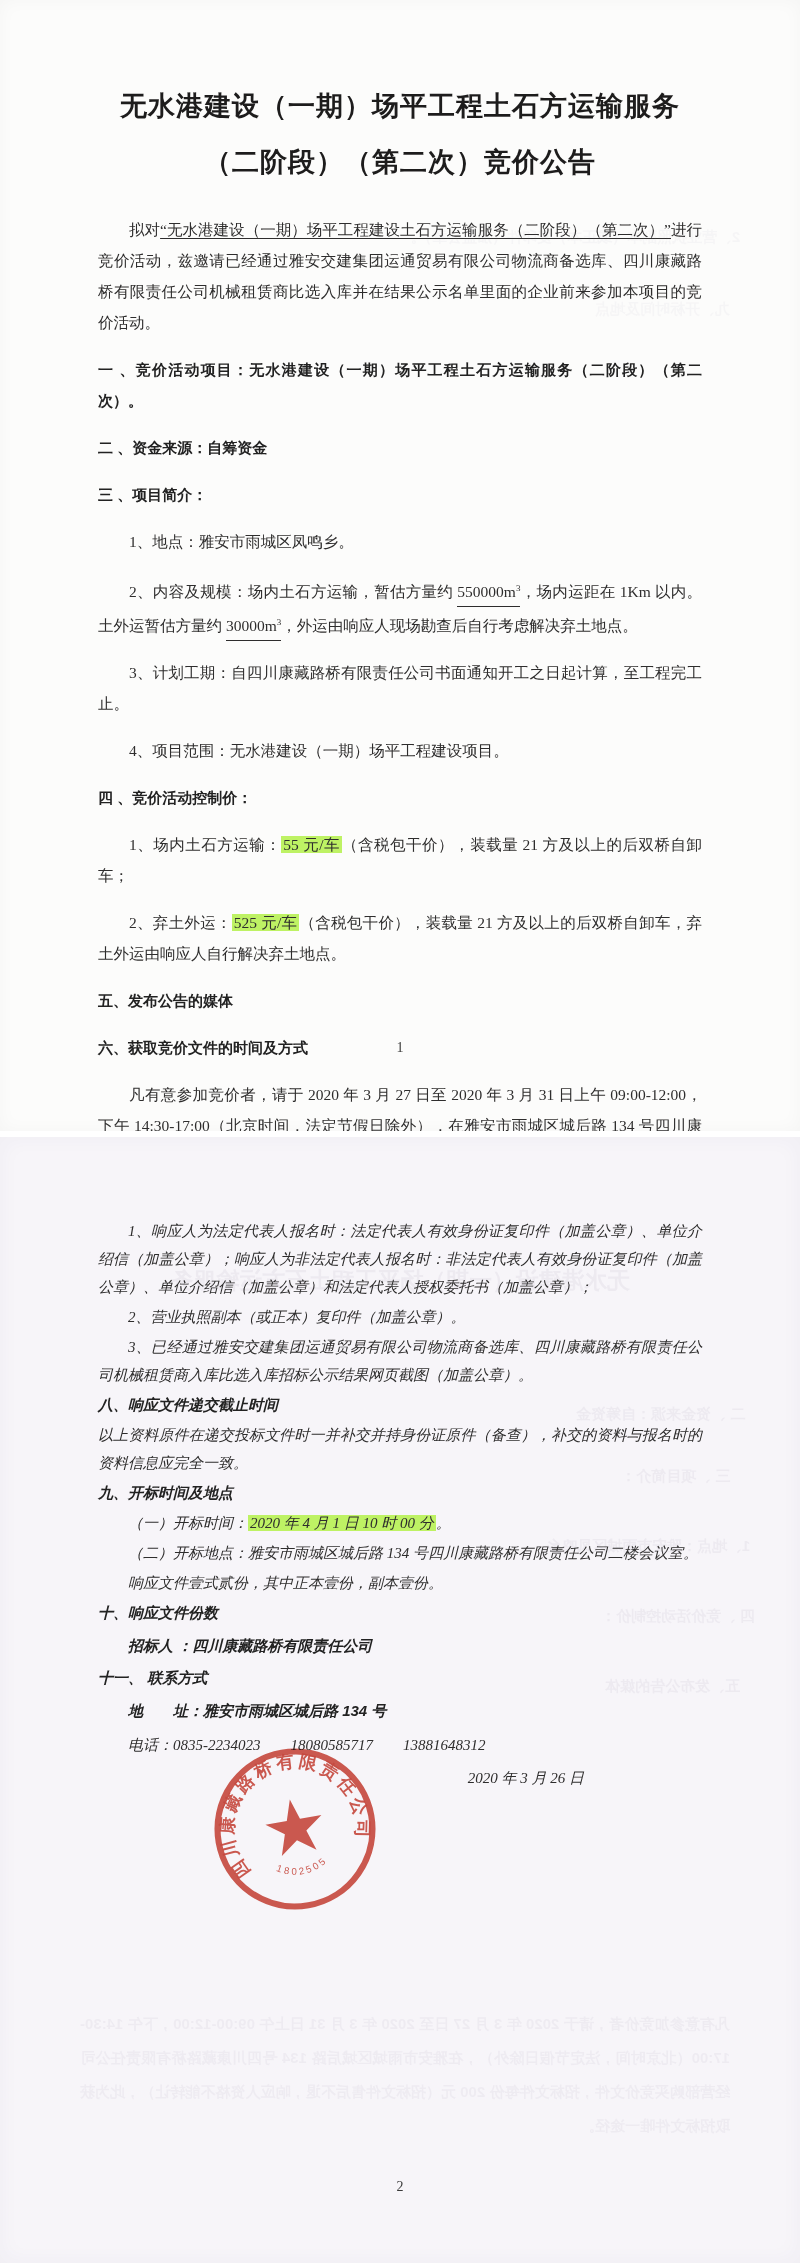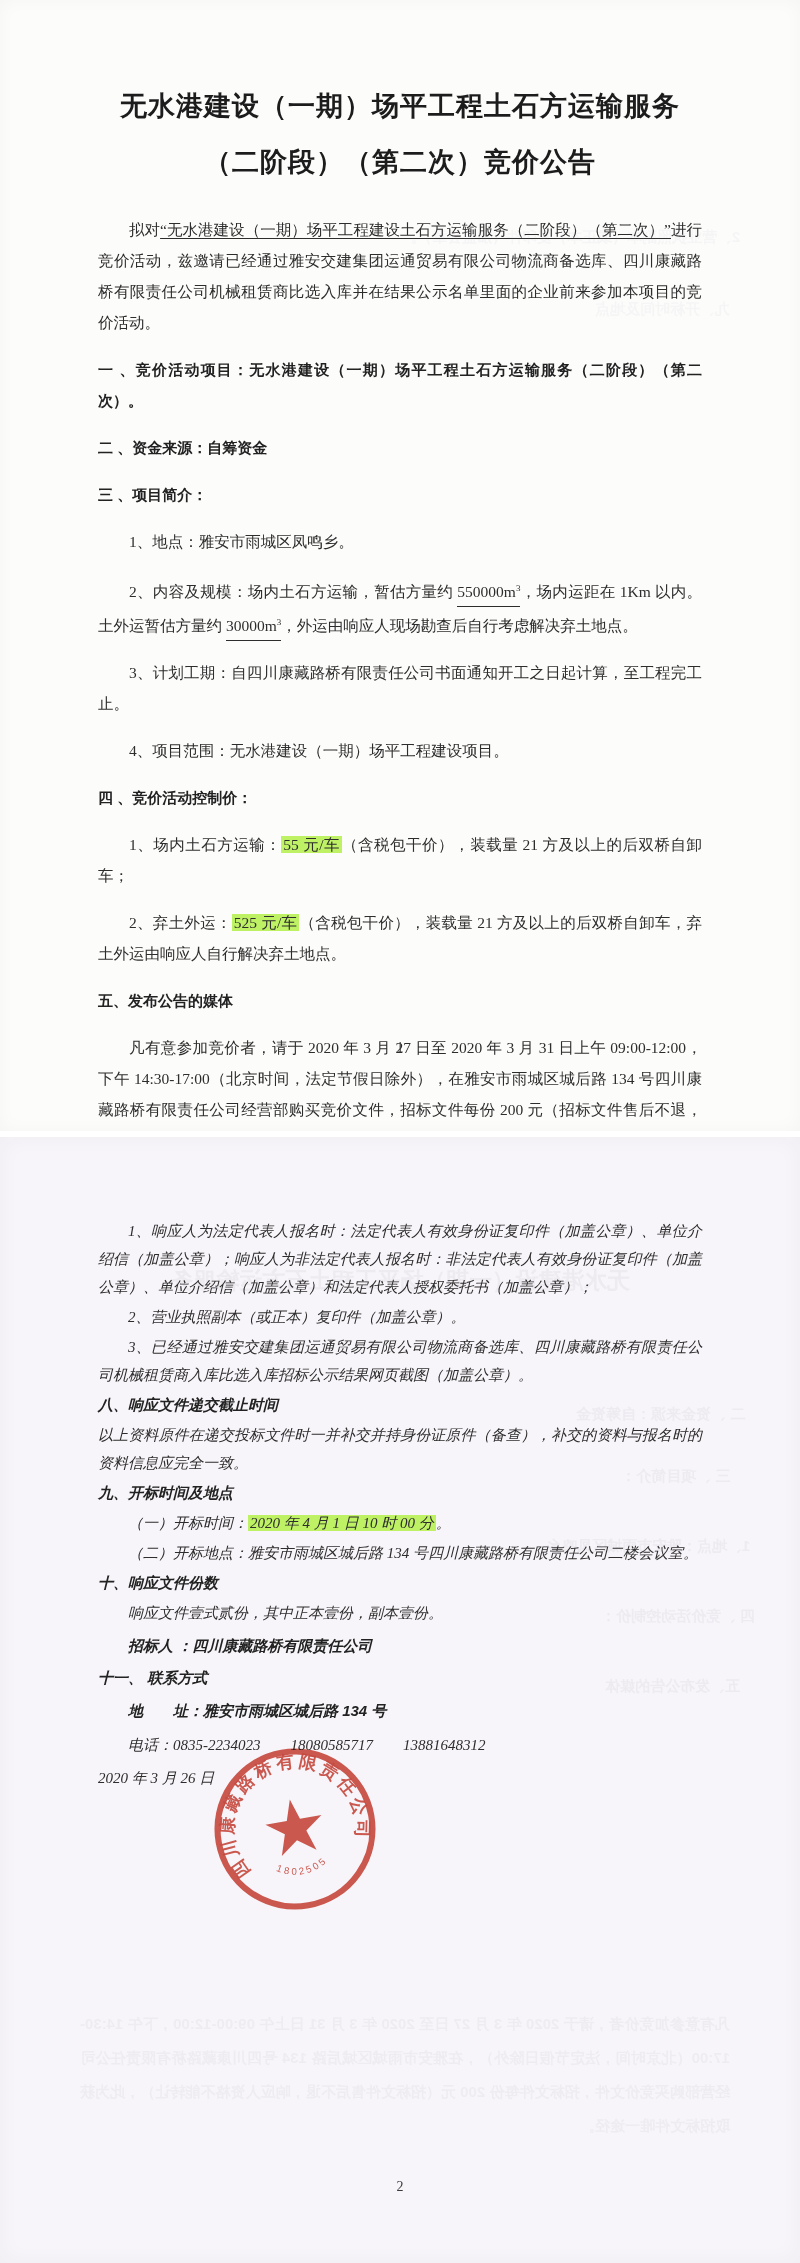"六、获取竞价文件的时间及方式" p.body { html: none -> <p>六、获取竞价文件的时间及方式</p> }
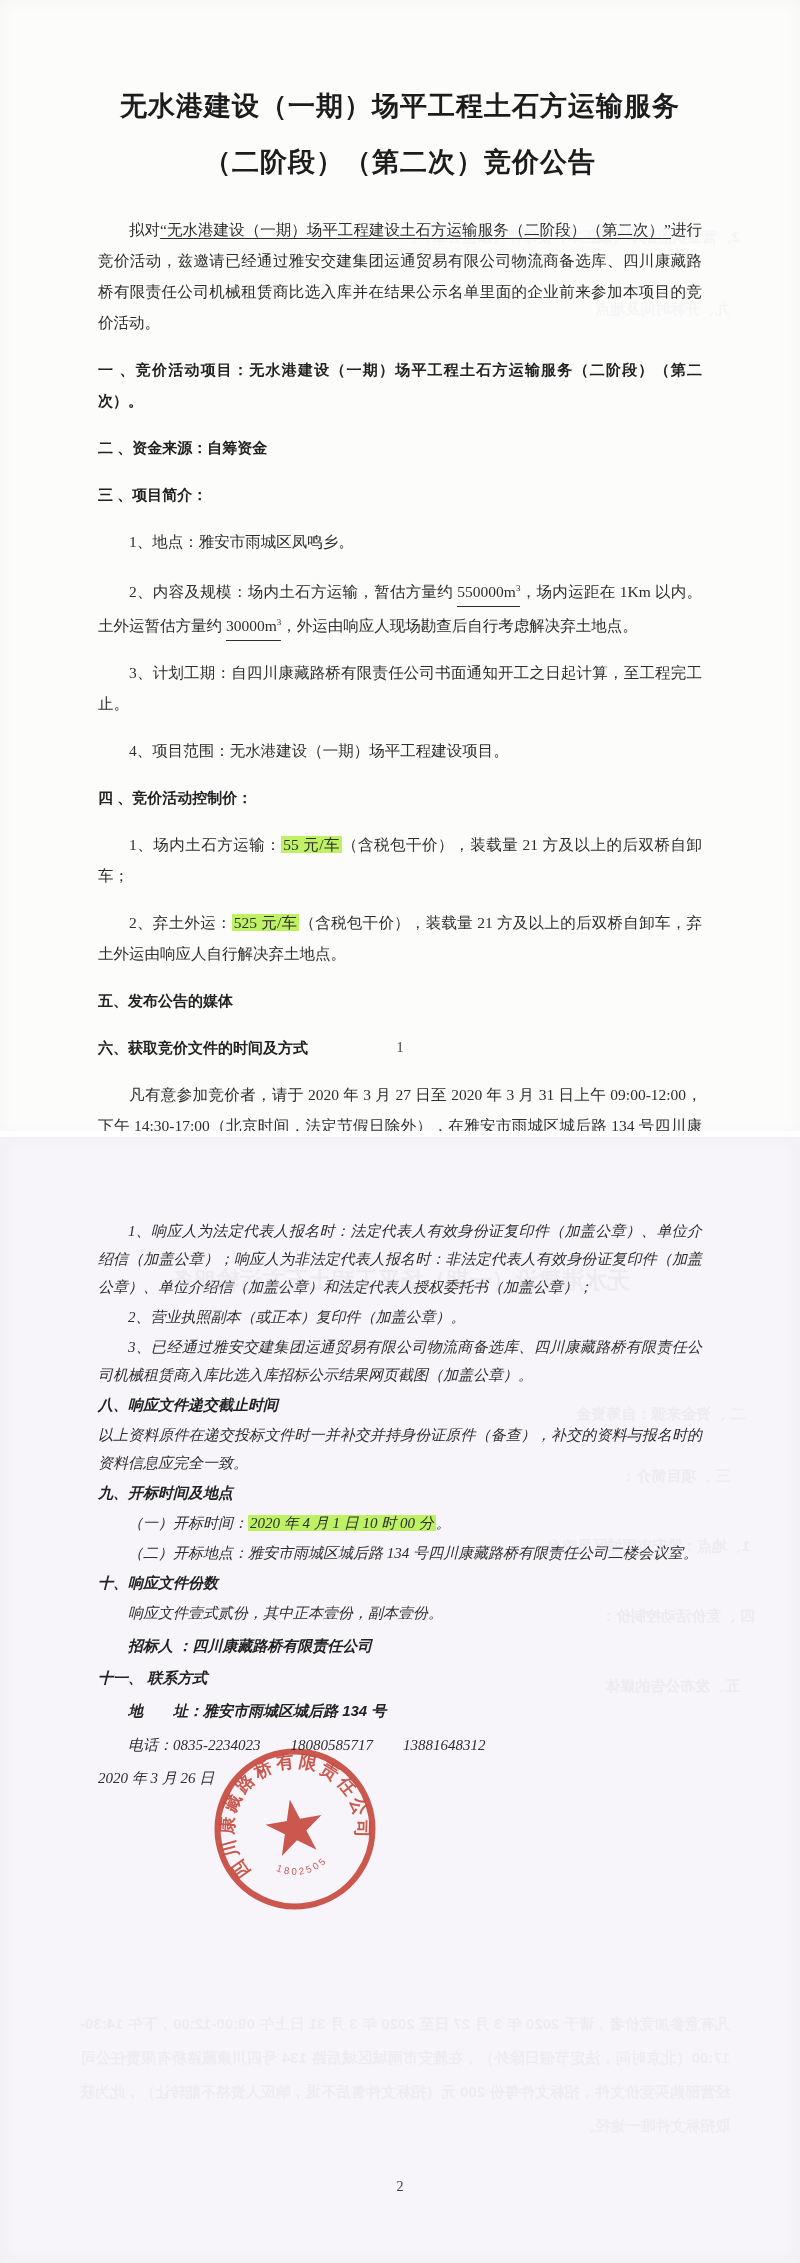"十、响应文件份数" p.body { order: before "响应文件壹式贰份，其中正本壹份，副本壹份。" -> after "响应文件壹式贰份，其中正本壹份，副本壹份。" }
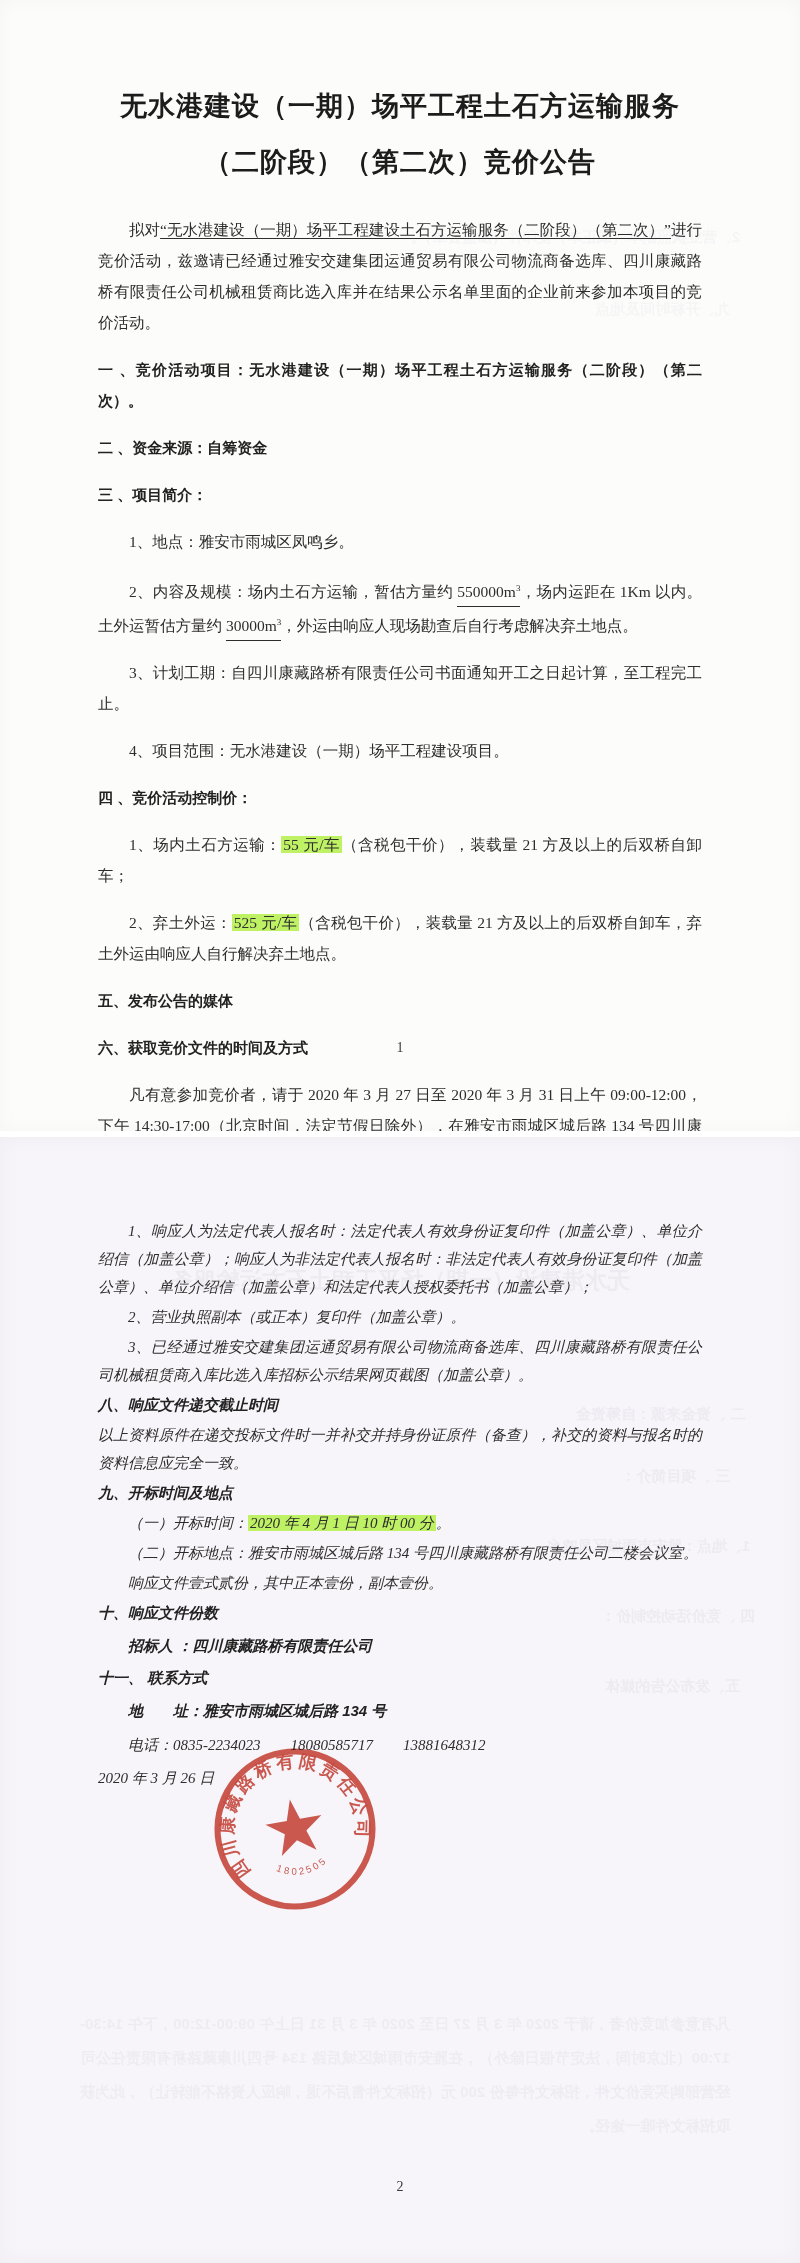"2020 年 3 月 26" .date-line { text-align: left -> right }
